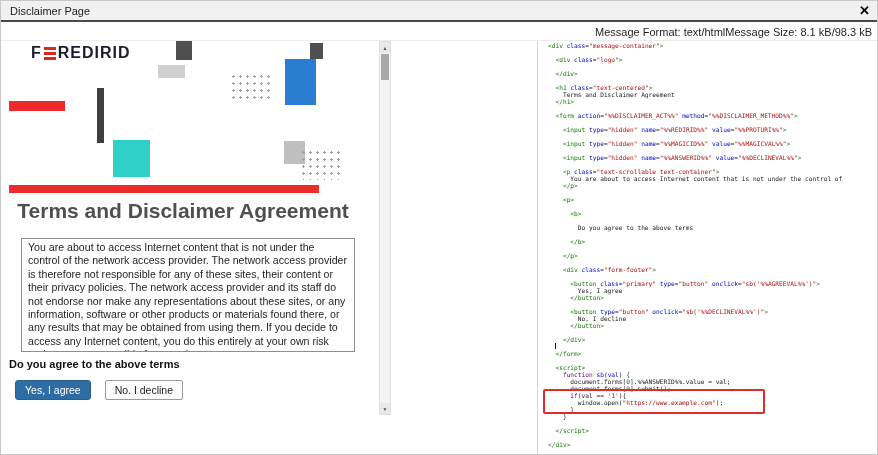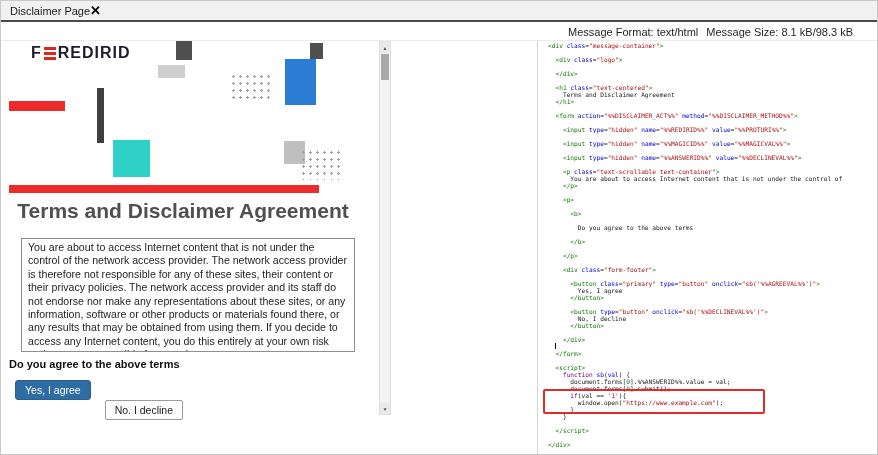"Disclaimer Page" .titlebar { justify-content: none -> space-between }
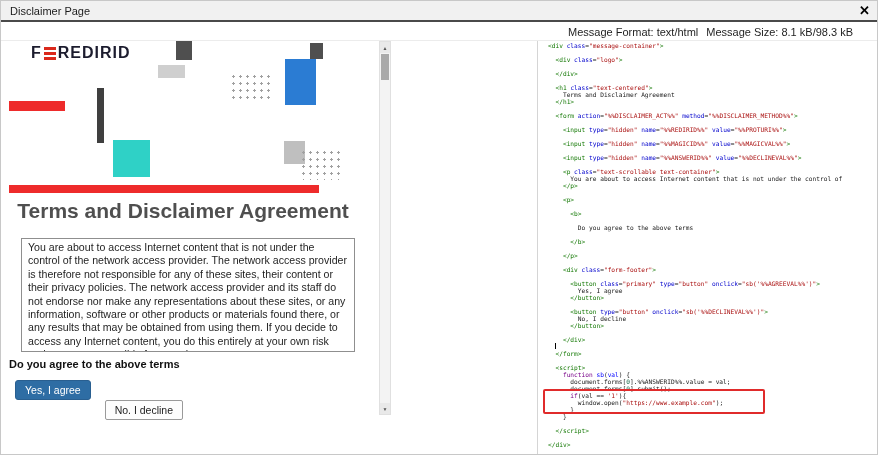"Message Format: text/html" .infobar { gap: 8px -> 0; padding: 0 26px -> 0 7px }
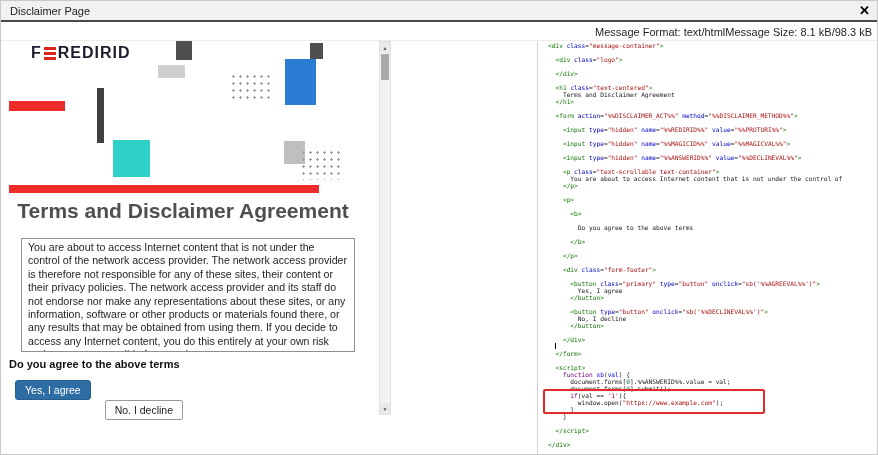"No. I decline" .btn-decline { margin-top: 20px -> none }
